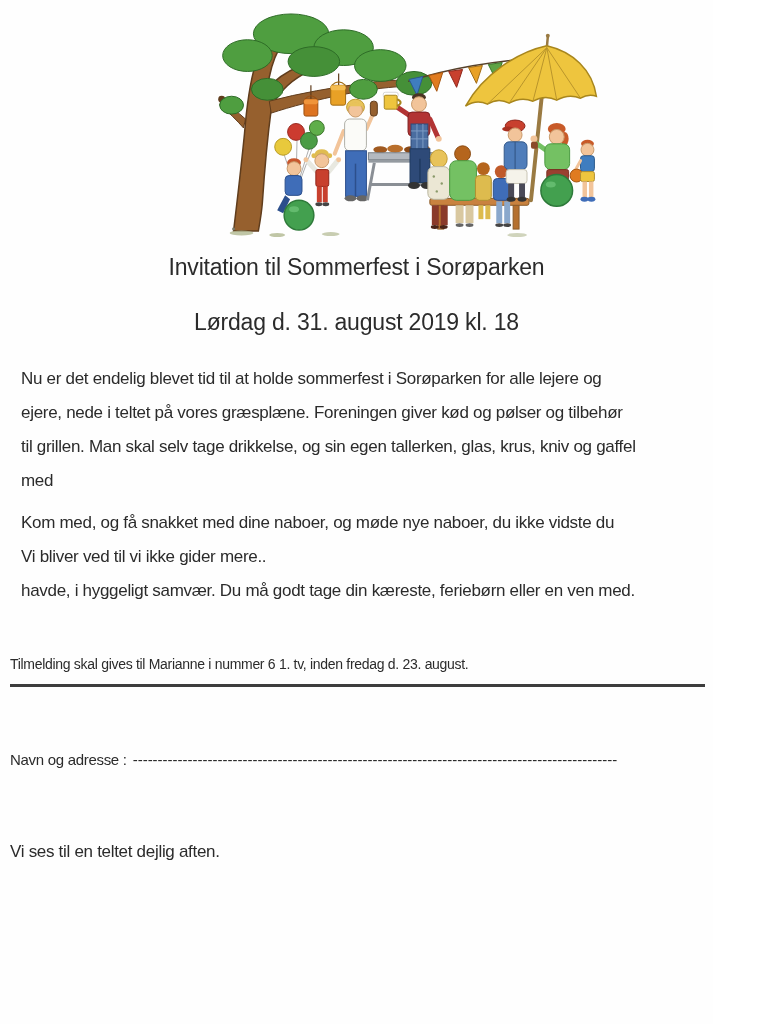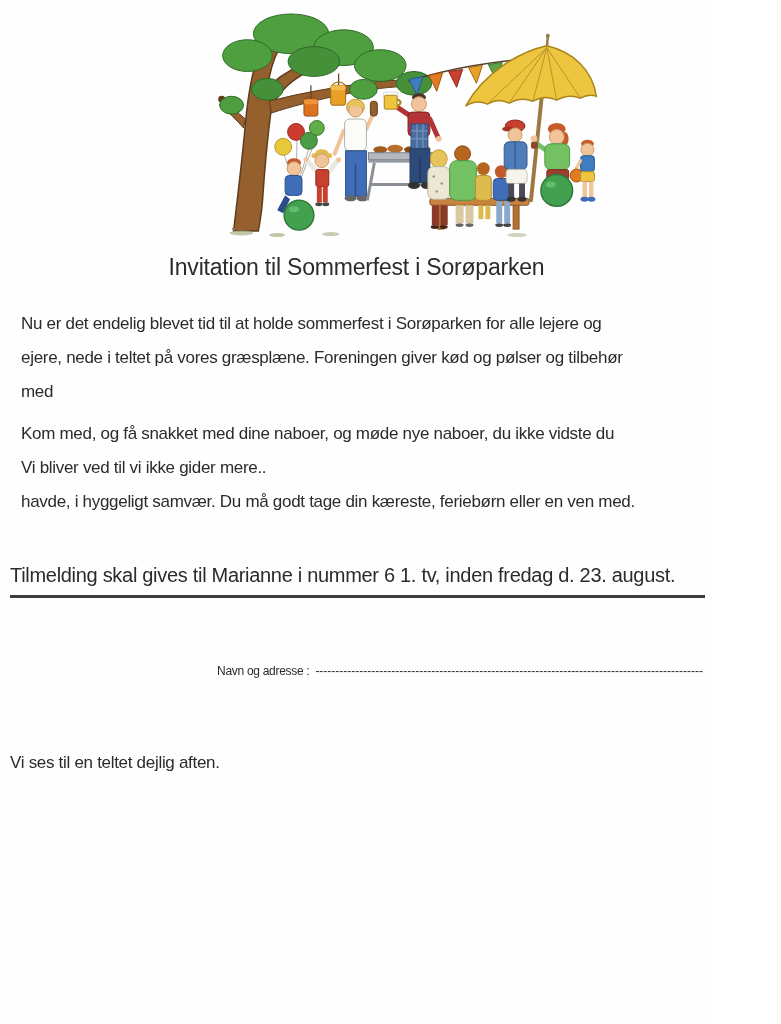"Lørdag d. 31. august 2019" div.subtitle { html: none -> <div>Lørdag d. 31. august 2019 kl. 18</div> }
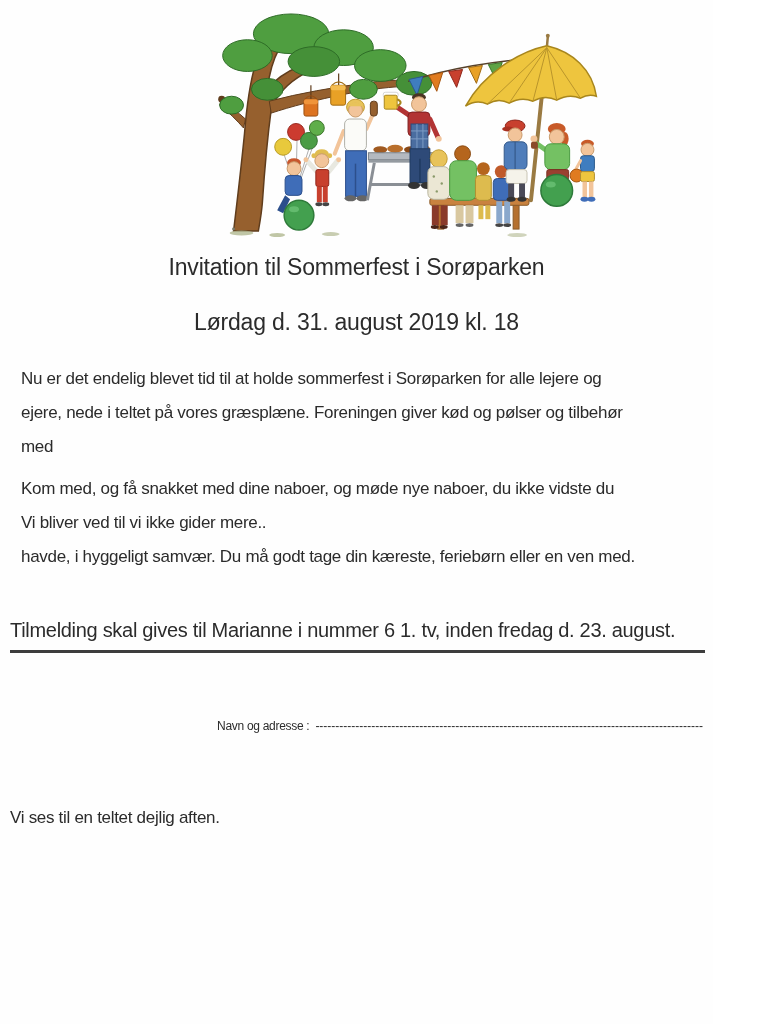"til grillen. Man skal selv" div.line { html: none -> <div>til grillen. Man skal selv tage drikkelse, og sin egen tallerken, glas, krus, kniv og gaffel</div> }
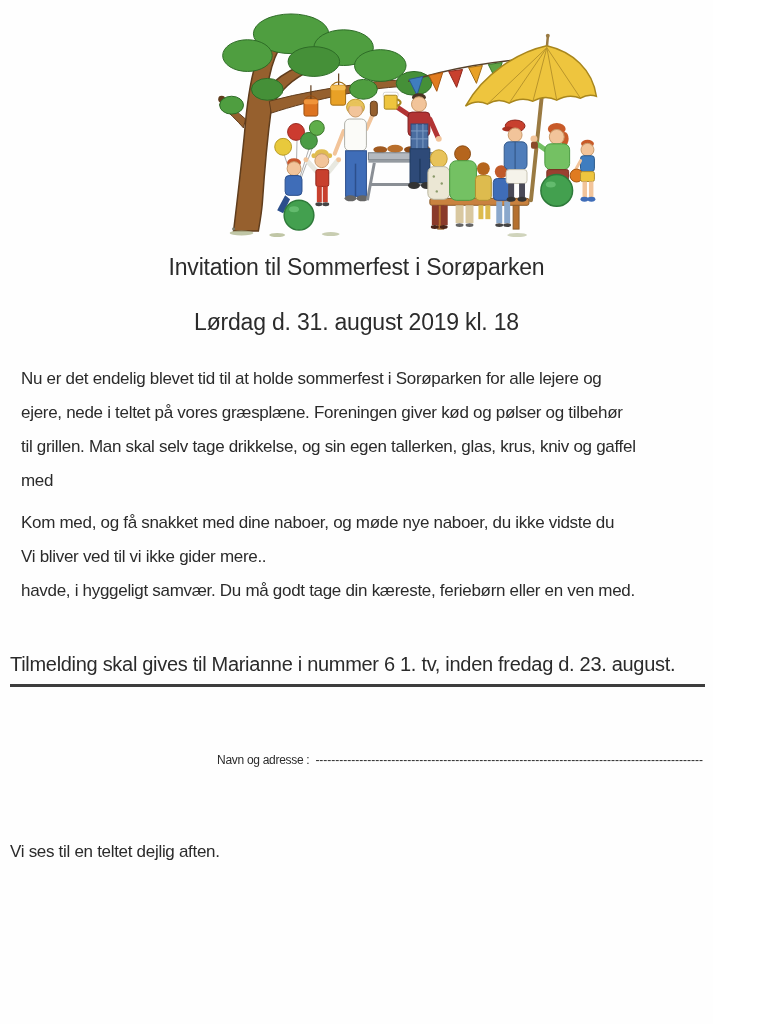"Tilmelding skal gives til Marianne" .registration { font-size: 20px -> 14px }
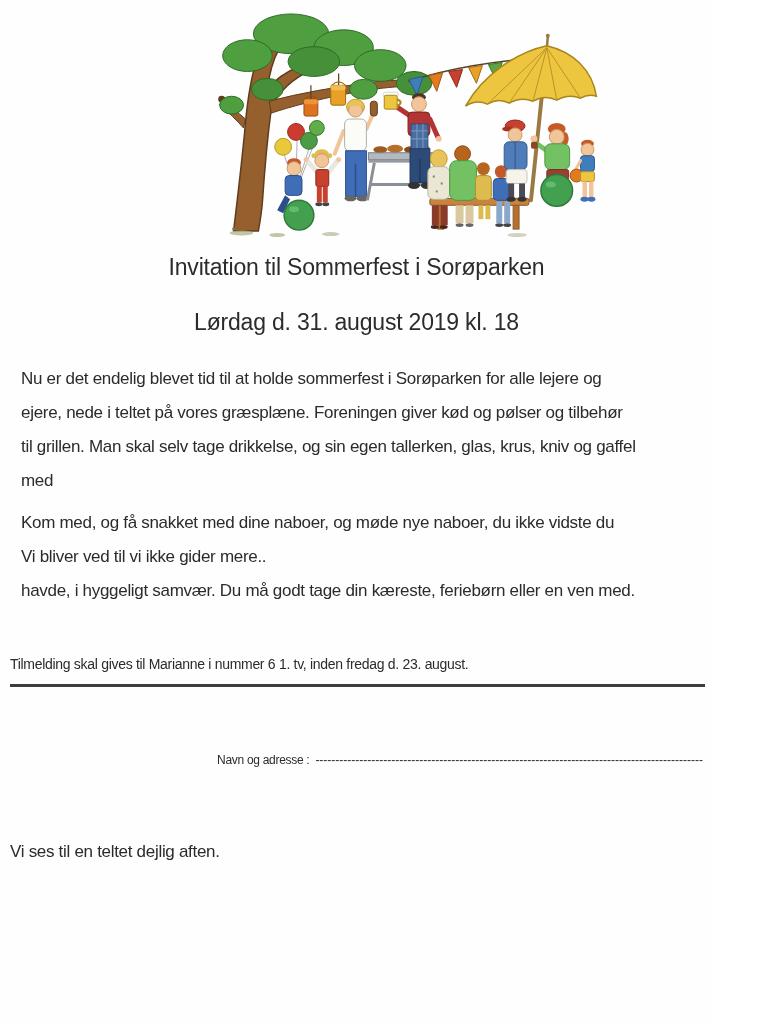"Navn og adresse :" .form-line { font-size: 12px -> 15px; text-align: right -> none }
